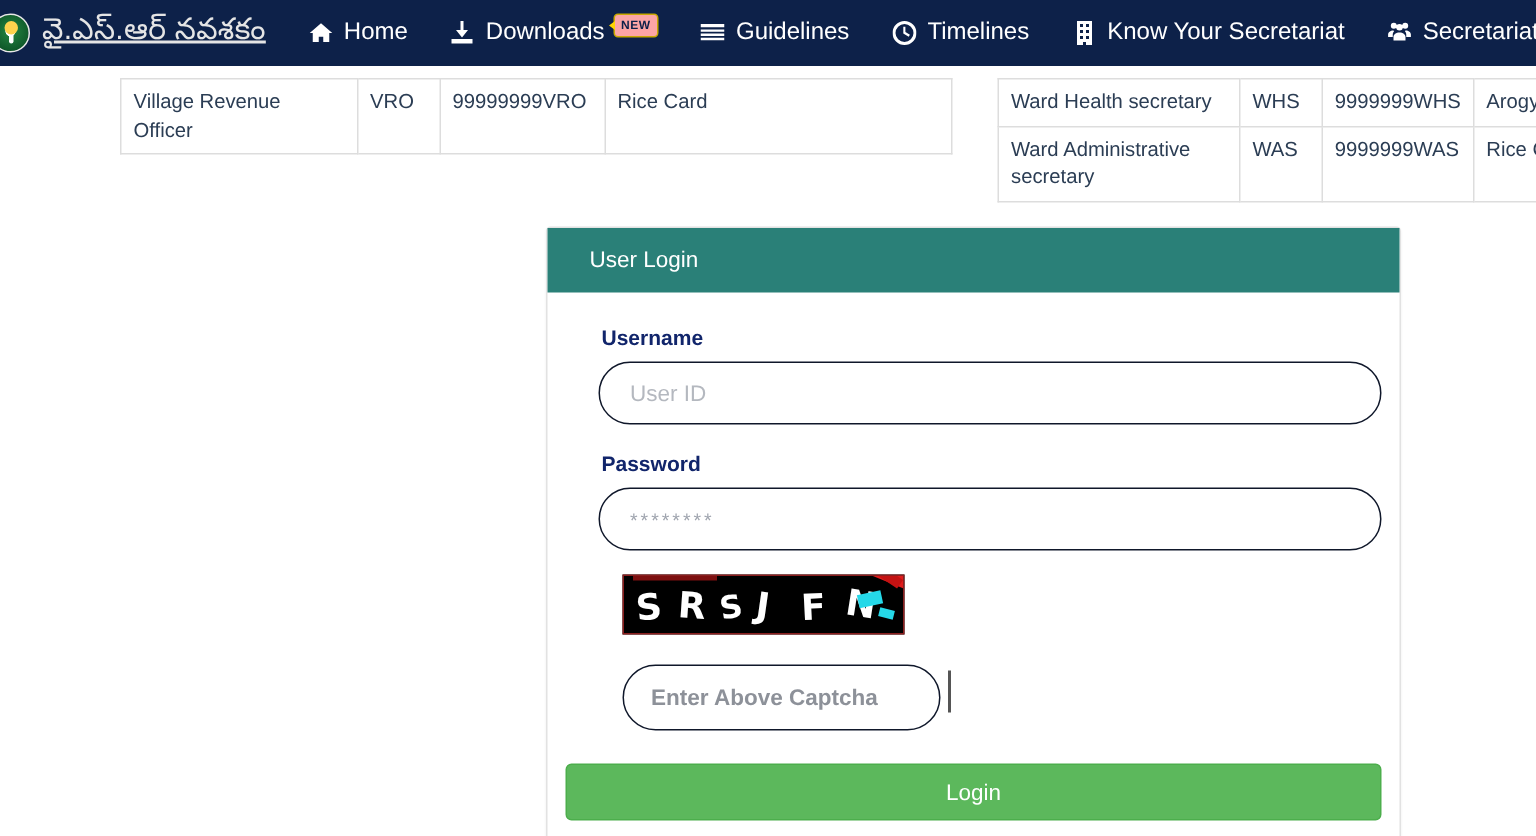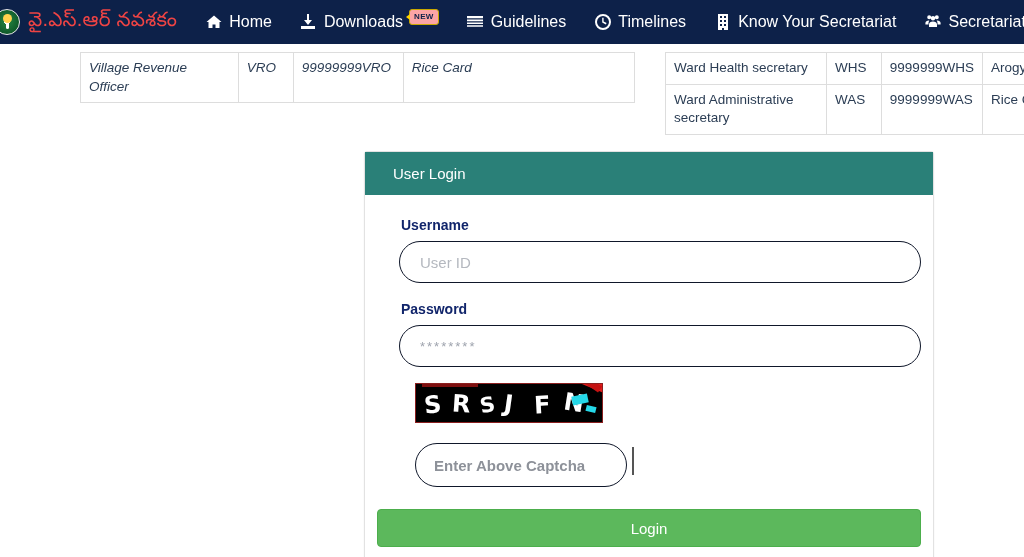"వై.ఎస్.ఆర్ నవశకం" .brand-text { color: #ef4444 -> #e5e5e5; text-decoration: none -> underline }
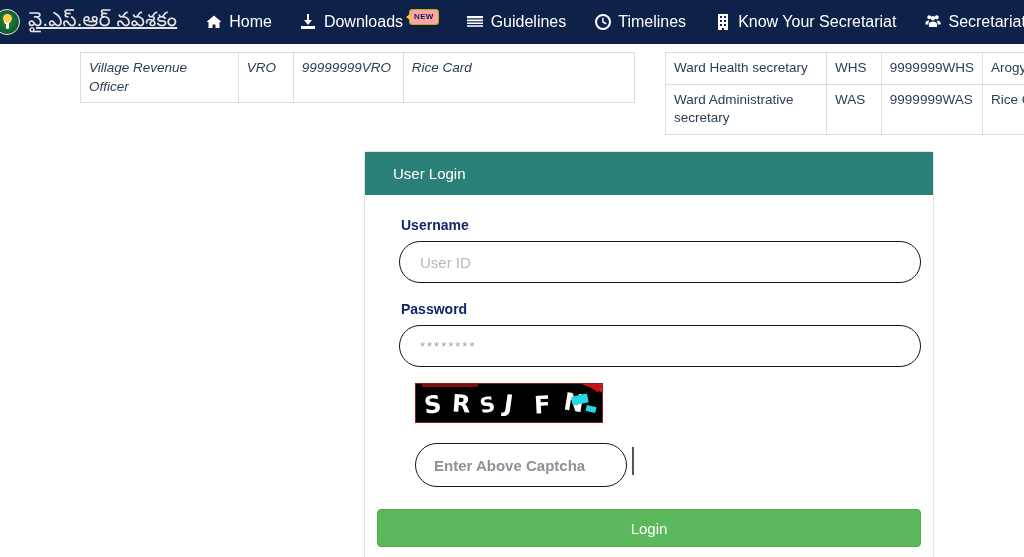"Village Revenue Officer" #table-left { font-style: italic -> none }
